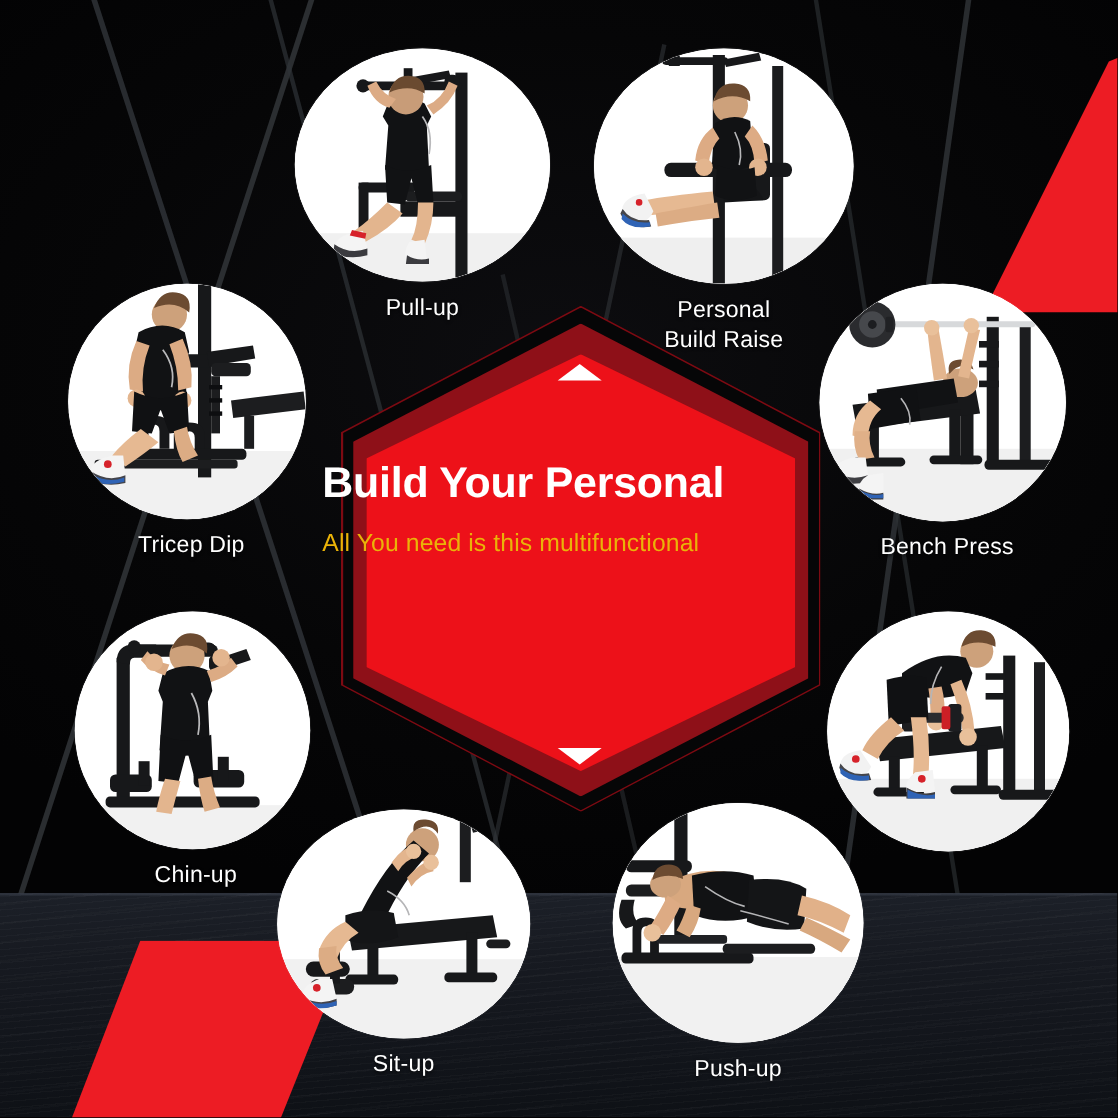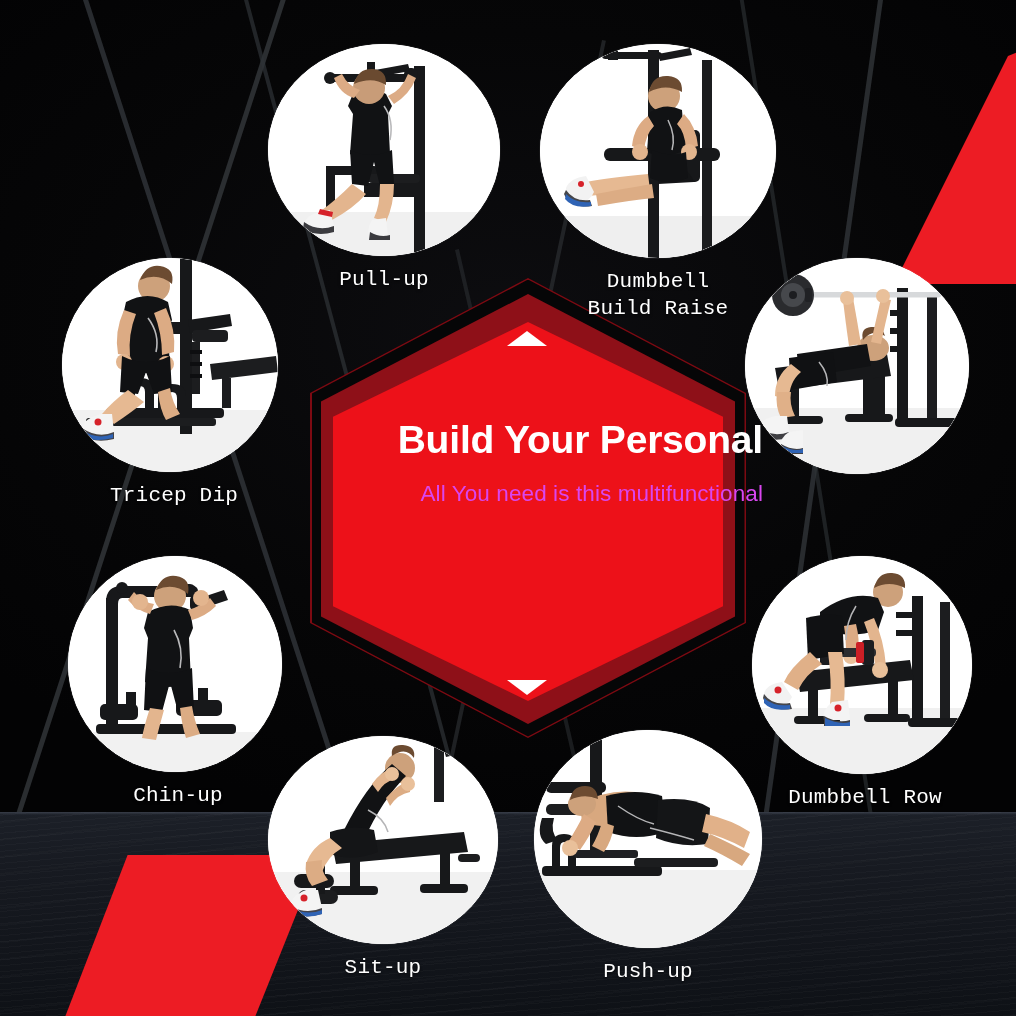"Pull-up" .node .cap { font-family: Liberation Mono, monospace -> none }
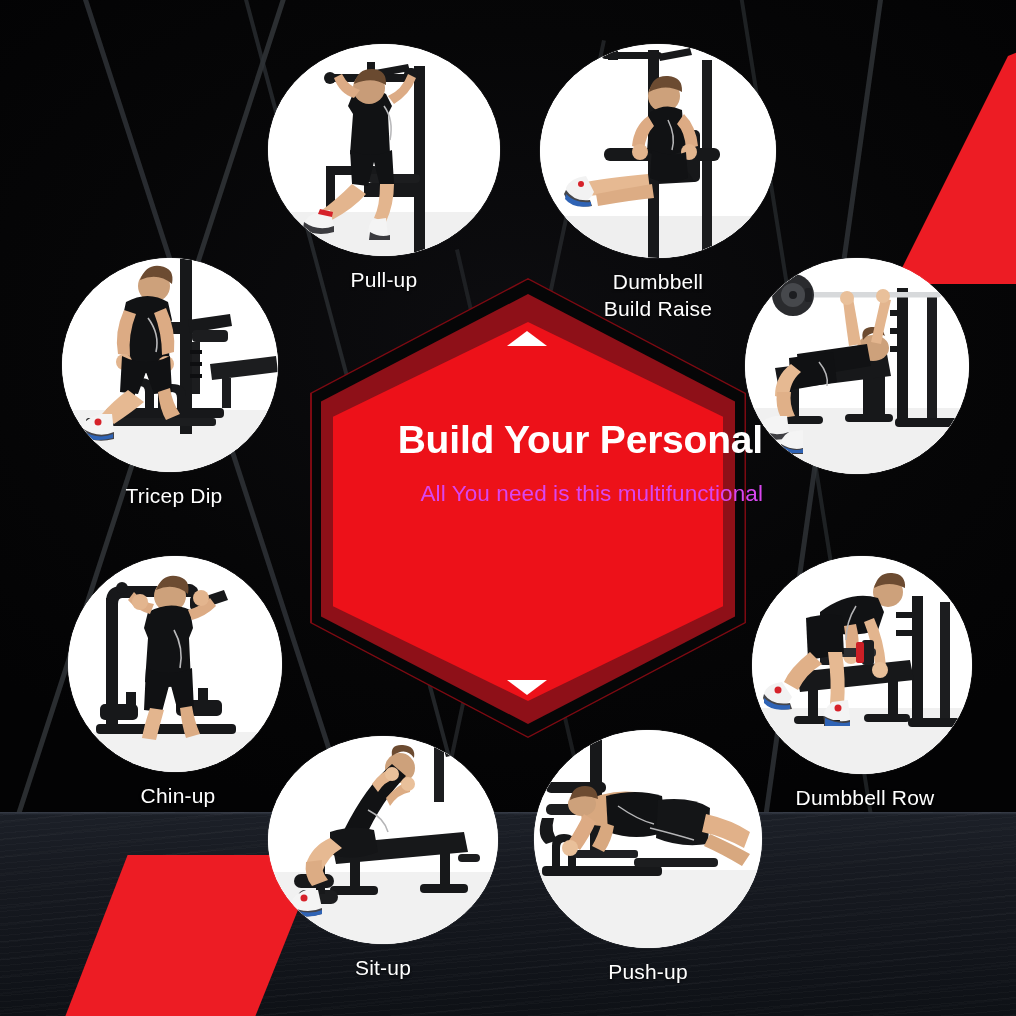"Dumbbell" span { text: Dumbbell -> Personal }
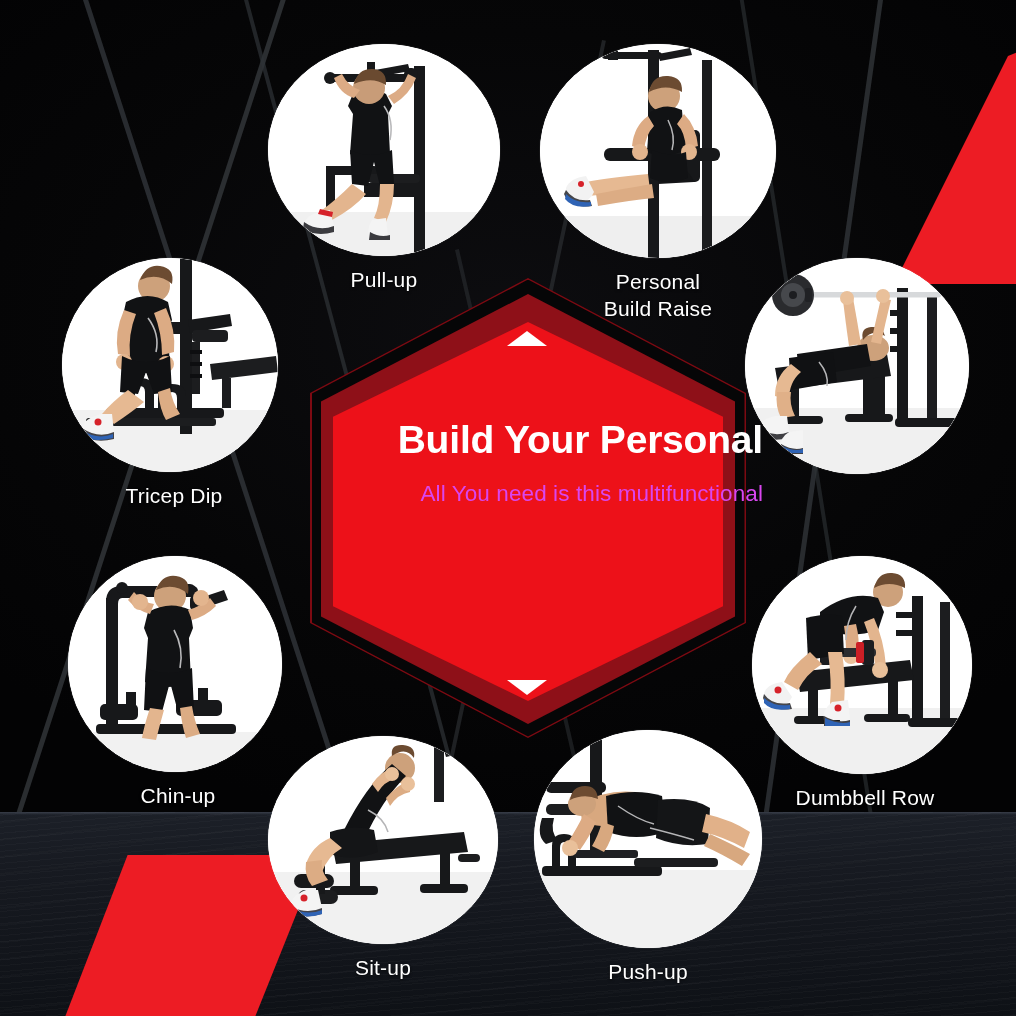"Build Your Personal" .hex-text { text-align: right -> left }
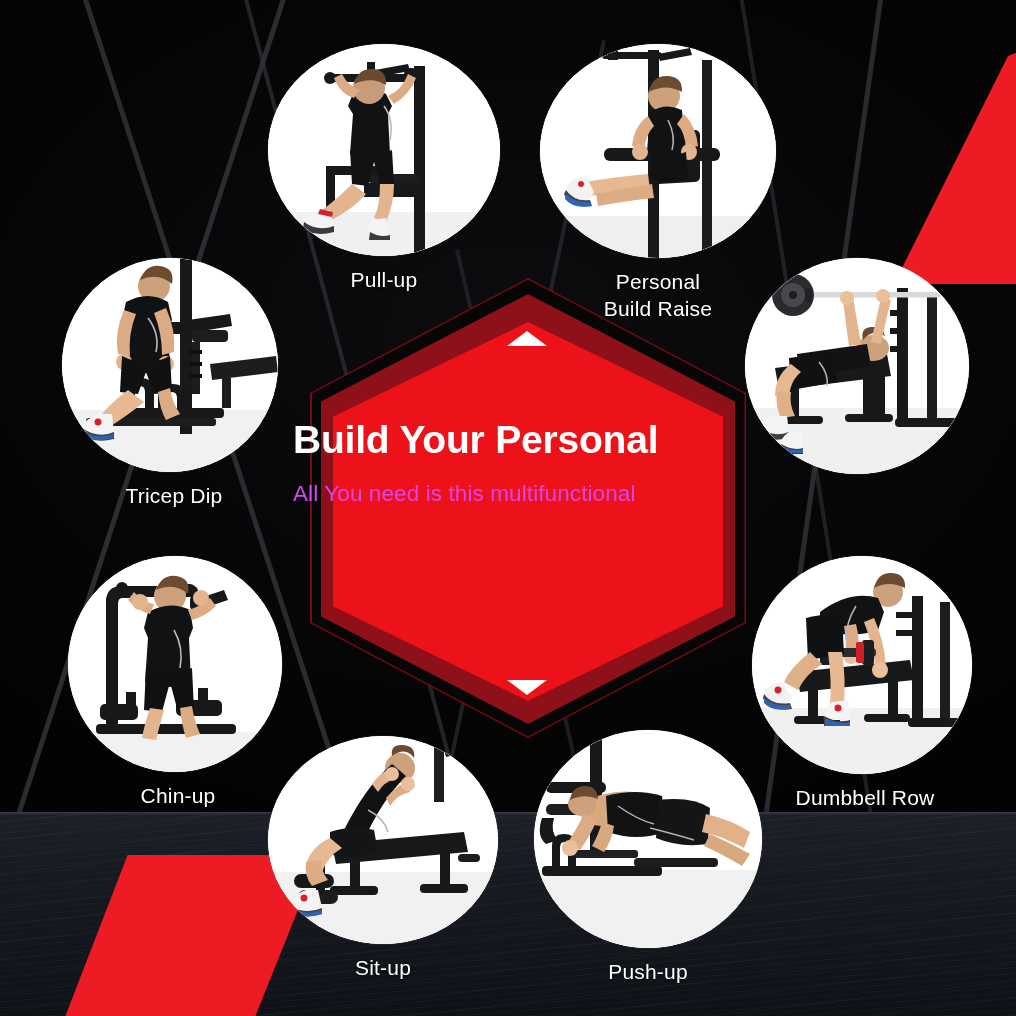"All You need is this" .hex-text p { color: #d946ef -> #eab308 }
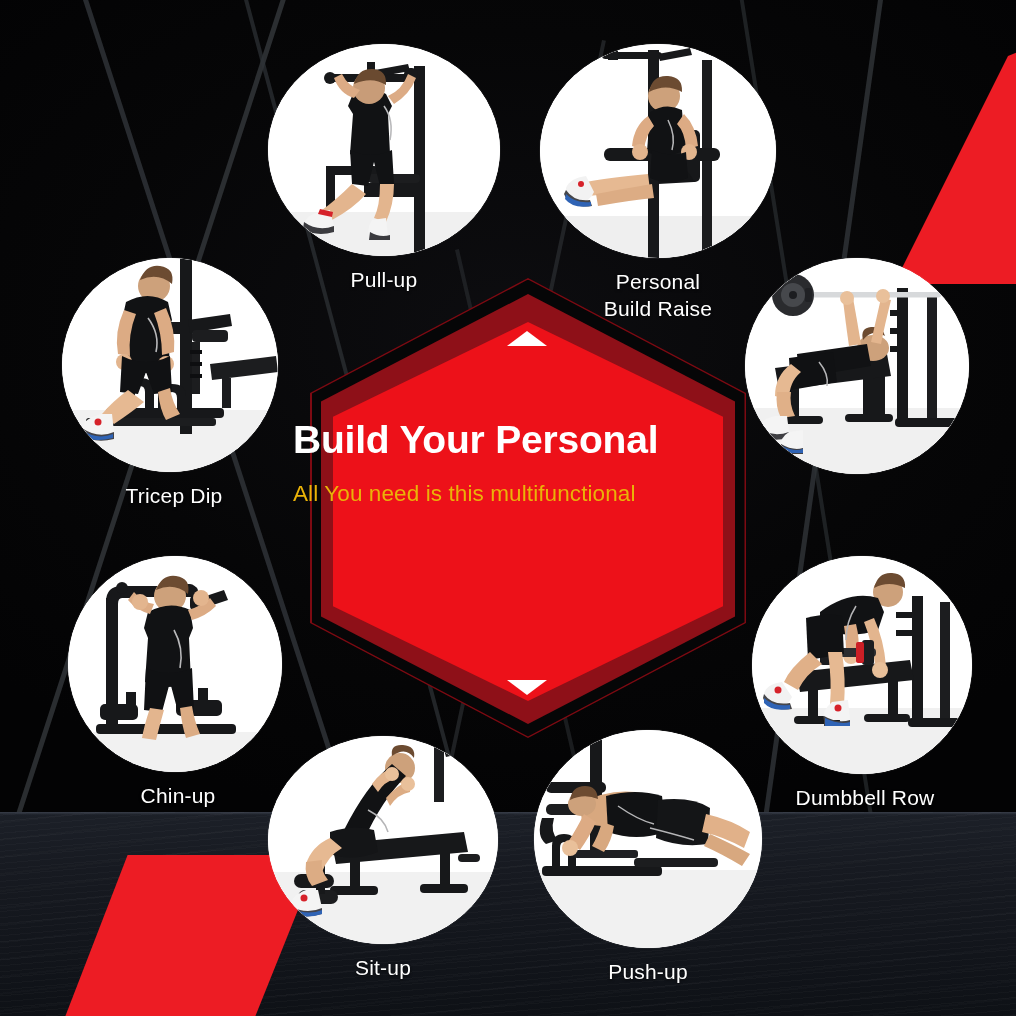"Bench Press" div.cap { html: none -> <div>Bench Press</div> }
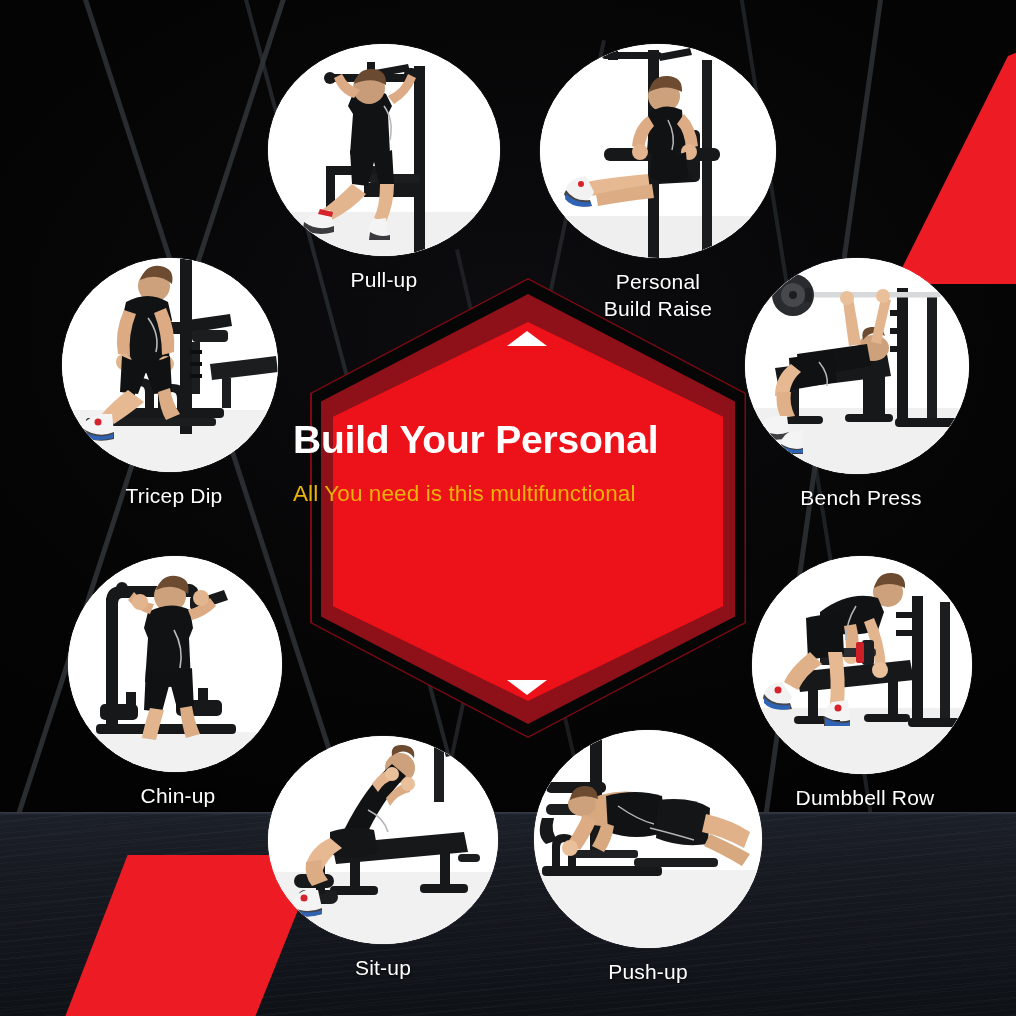"Dumbbell Row" div.cap { html: <div>Dumbbell Row</div> -> none }
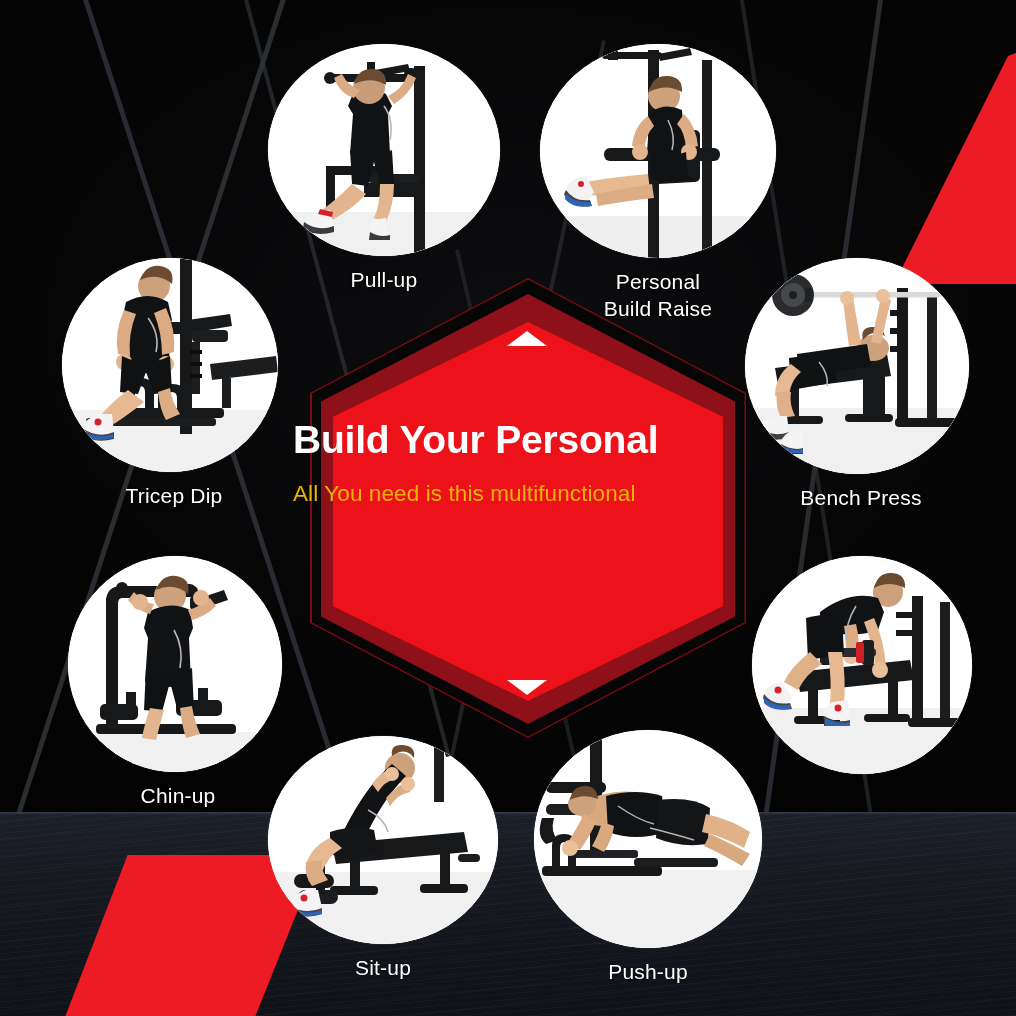"Sit-up" div.node { left: 268px -> 252px }
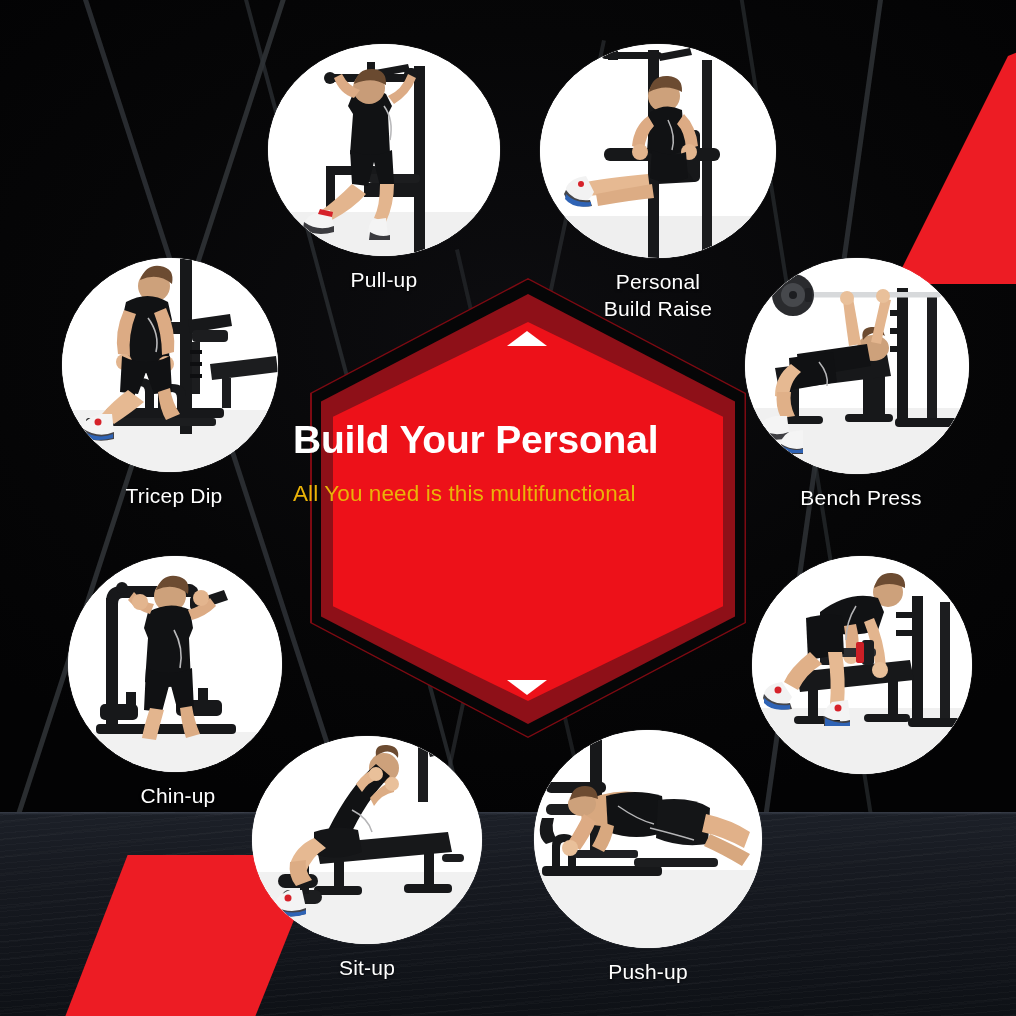"Push-up" div.node { left: 534px -> 557px }
